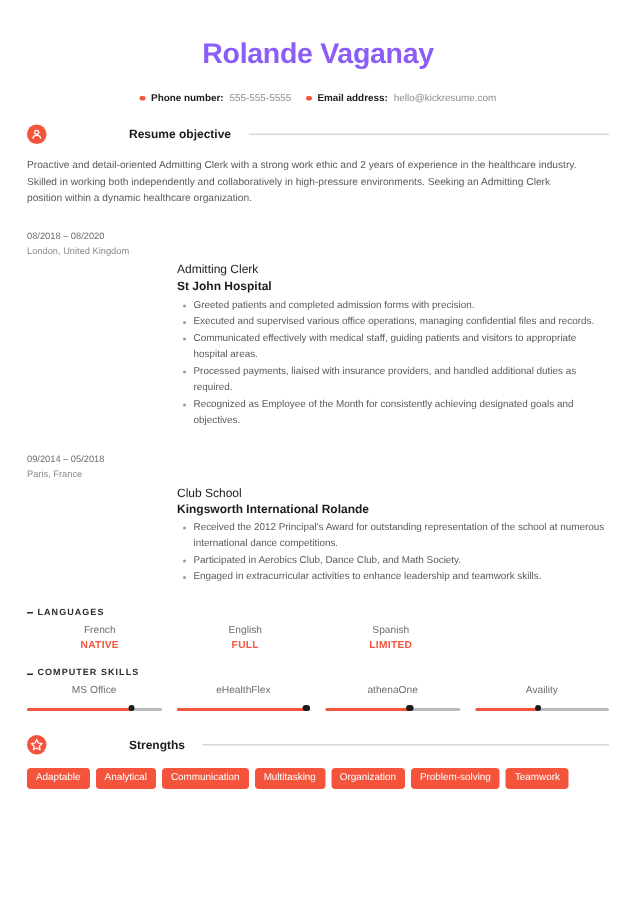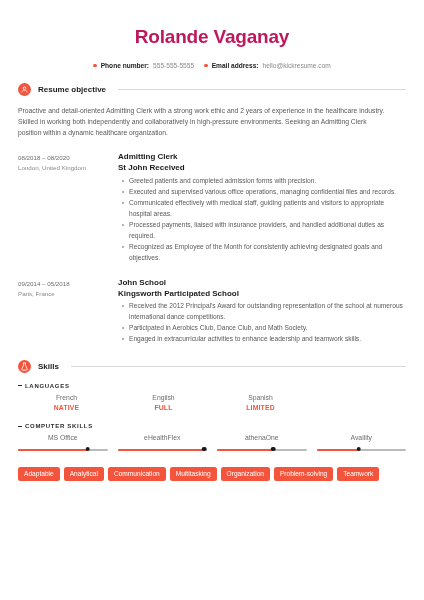"Rolande Vaganay" .name { color: #be185d -> #8b5cf6 }
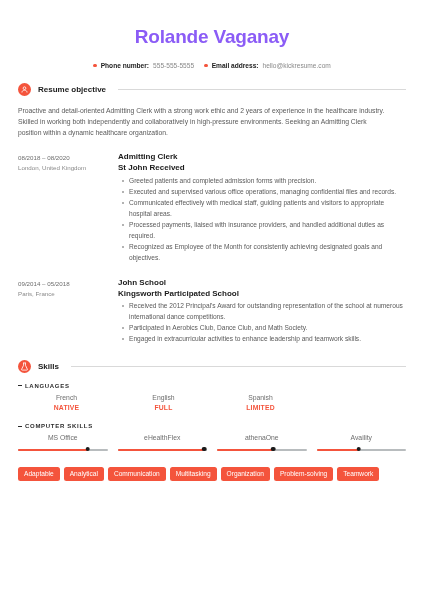"Resume objective" .sec-title { margin-left: none -> 48px }
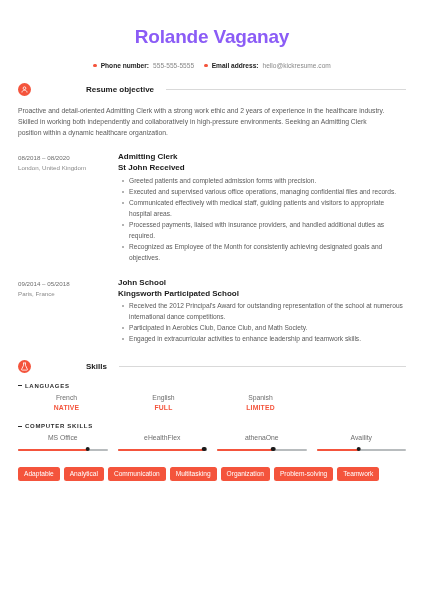"Admitting Clerk" .entry-role { font-weight: bold -> normal; margin-top: none -> 23px }
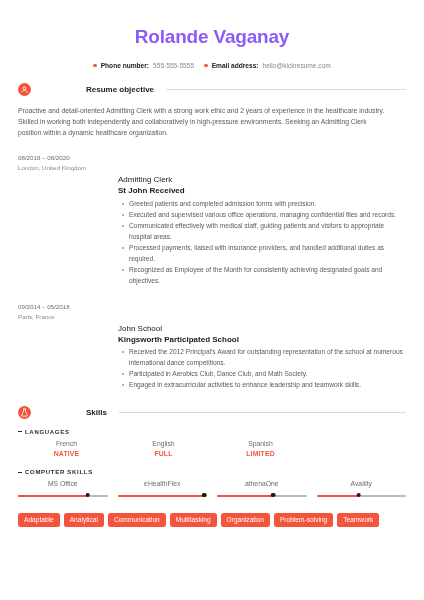"St John Received" div.entry-org { text: Received -> Hospital }
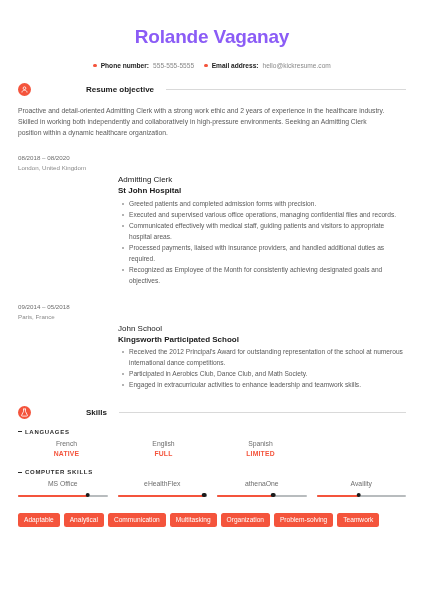"John School" div.entry-role { text: John -> Club }
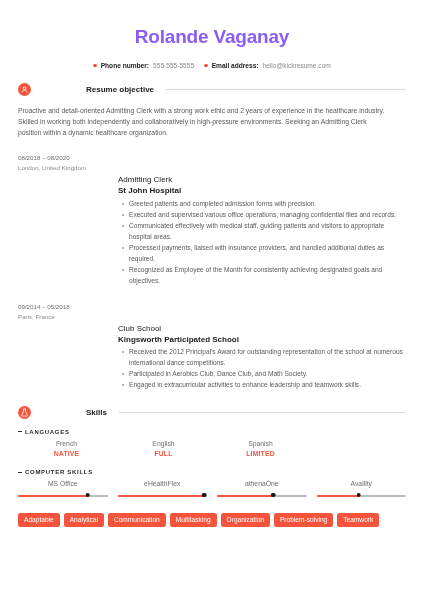"Kingsworth Participated School" div.entry-org { text: Participated School -> International Rolande }
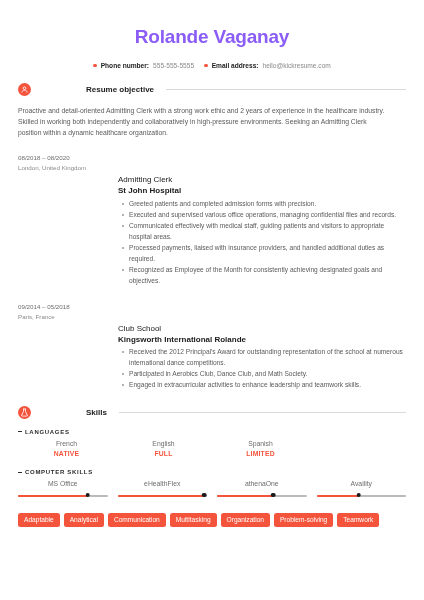"Skills" div.sec-head { html: <div> <span> <svg> <path></path> <path></path> </svg> </span> <span>Skills</span> <span></span> </div> -> none }
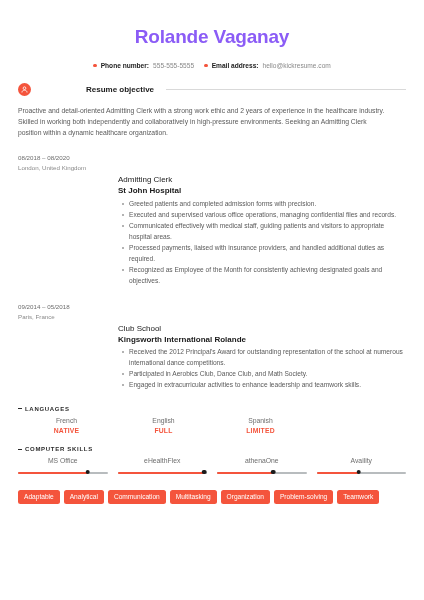"Strengths" div.sec-head { html: none -> <div> <span> <svg> <path></path> </svg> </span> <span>Strengths</span> <span></span> </div> }
